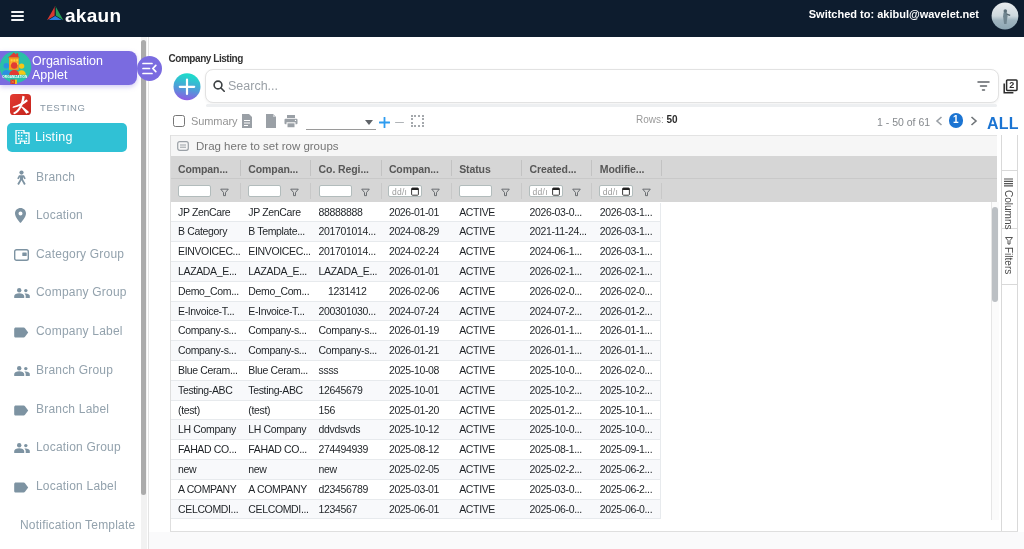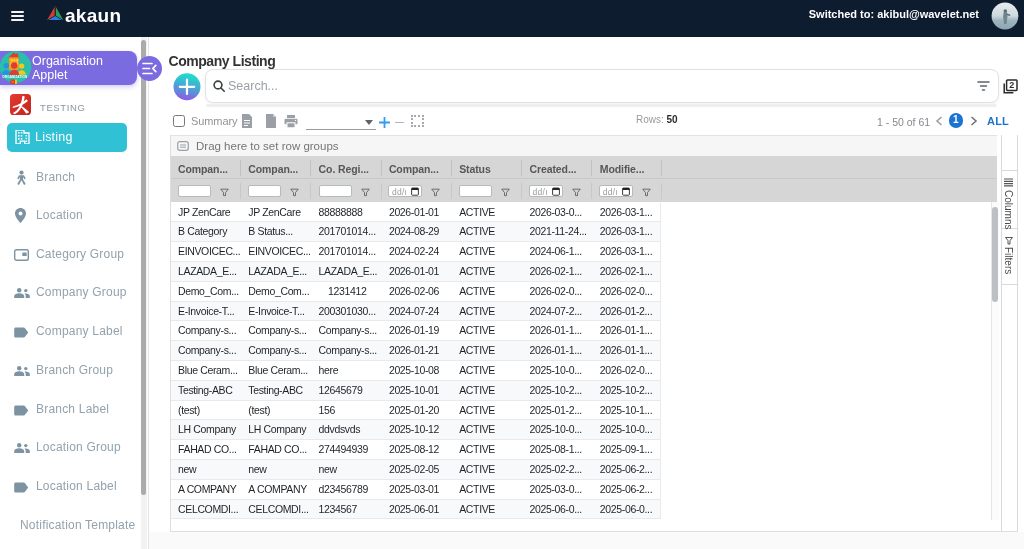"Company Listing" div.abs { font-size: 14px -> 10px }
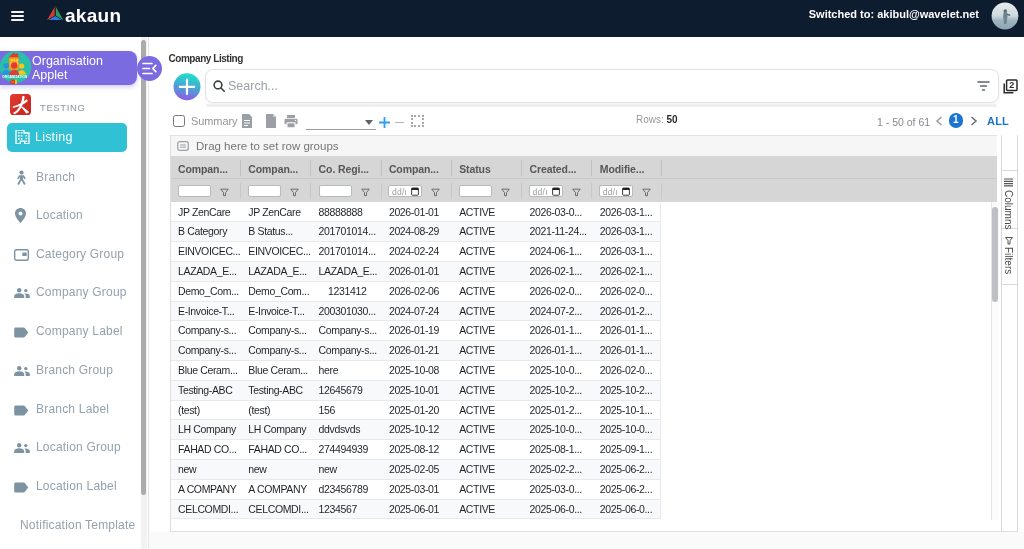"ALL" div.abs { font-size: 11px -> 16px }
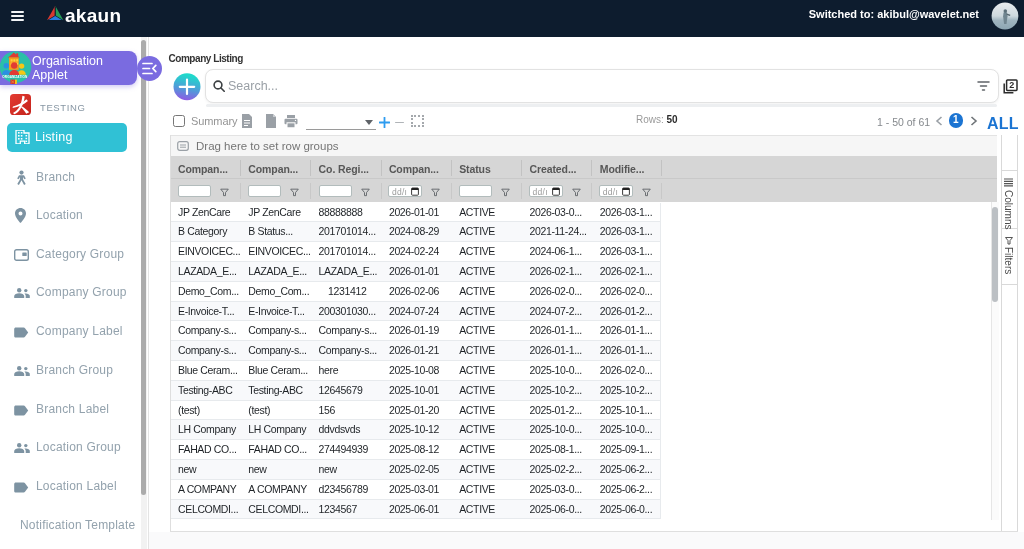"B Status..." div.abs { text: Status -> Template }
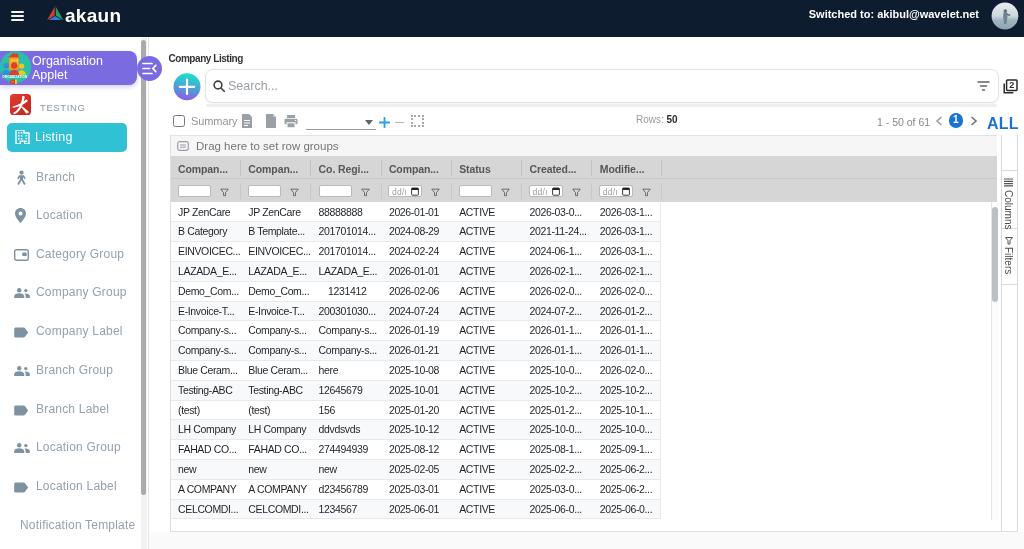"here" div.abs { text: here -> ssss }
